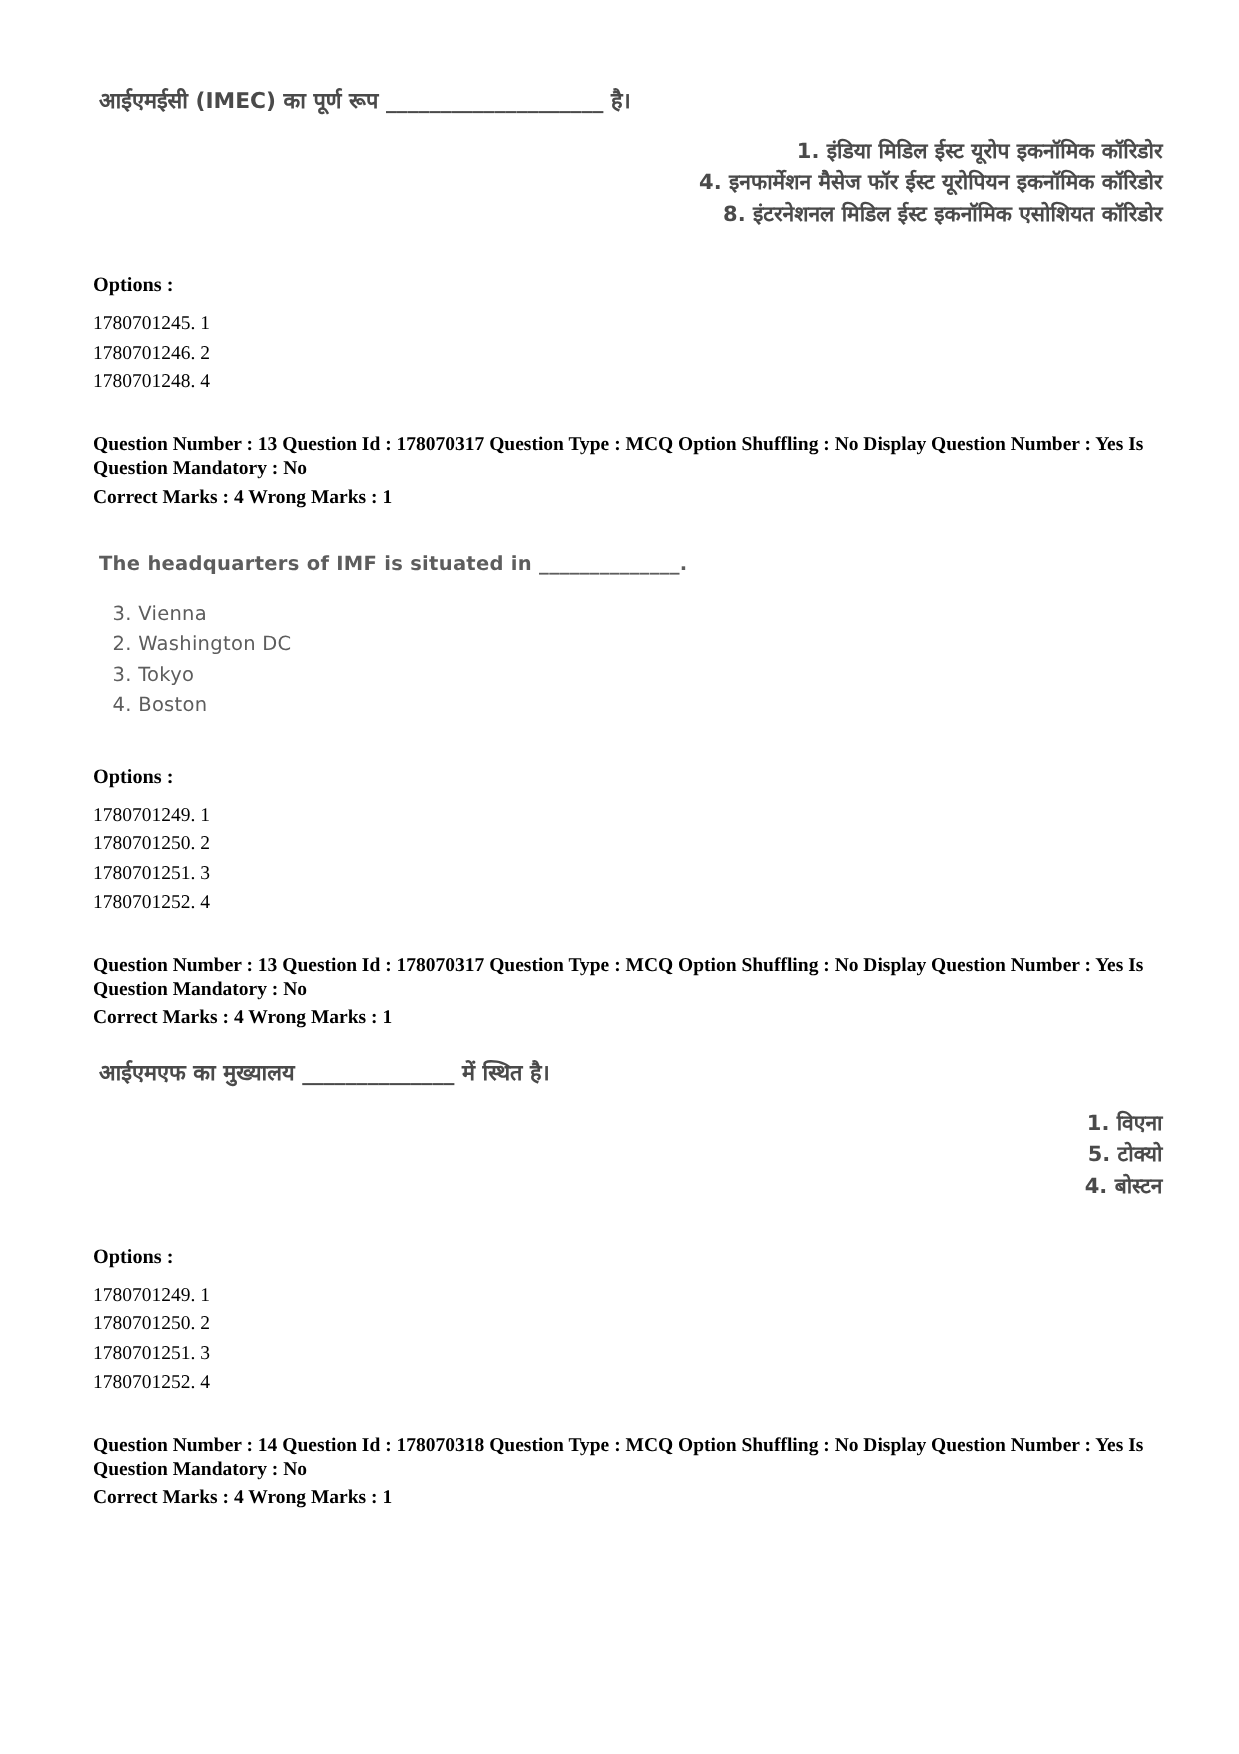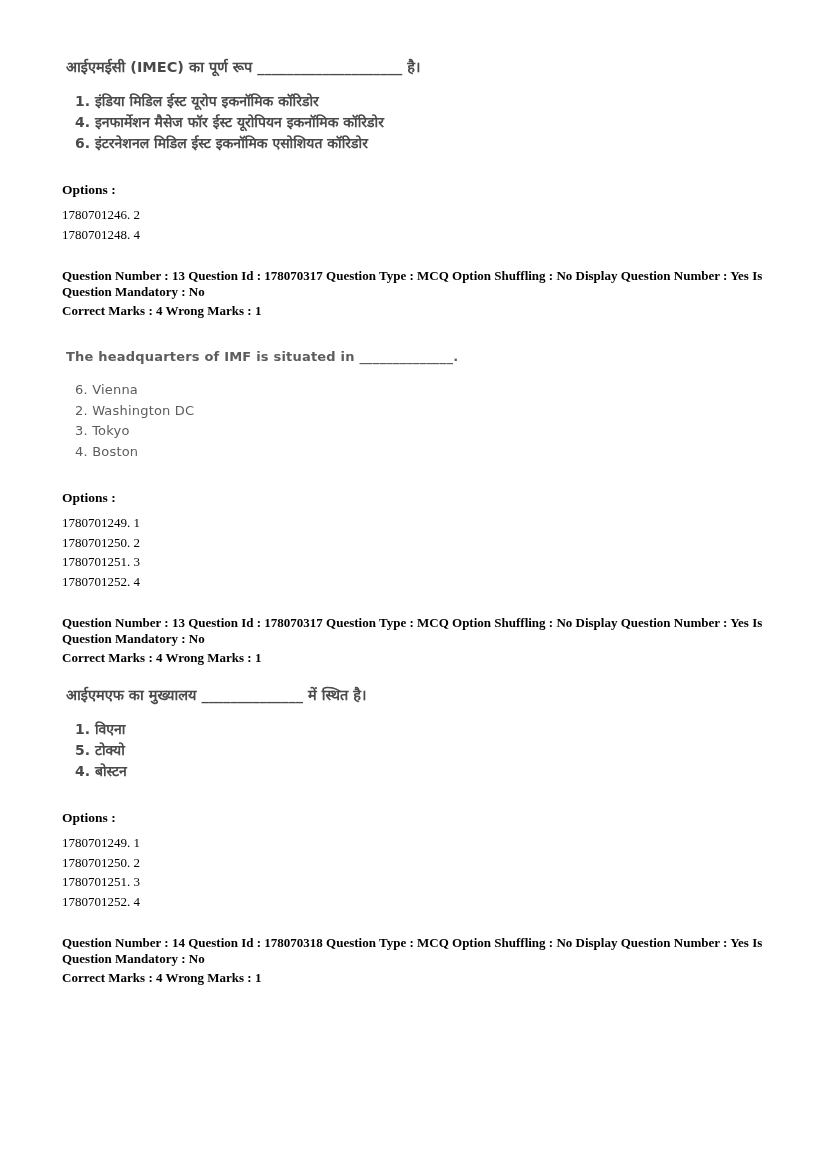"1. इंडिया मिडिल ईस्ट यूरोप" .q-block.hindi .choice { text-align: none -> right }
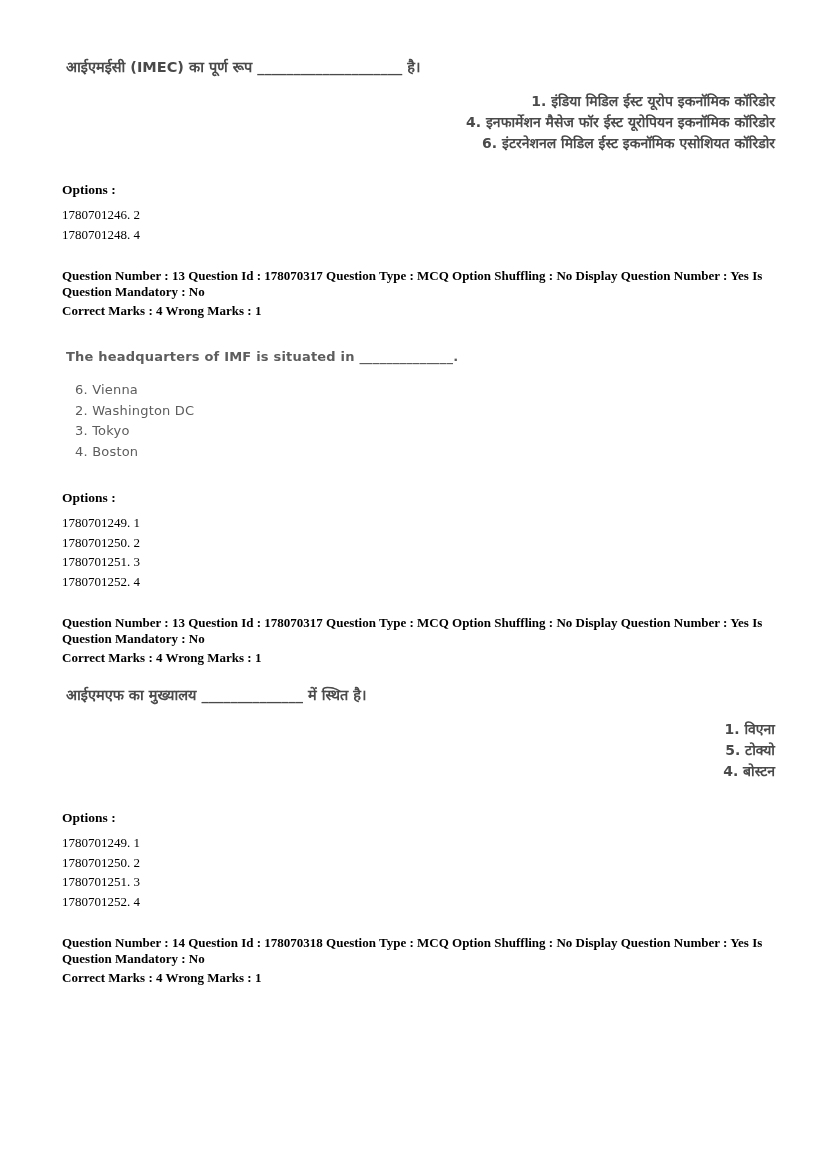"6. इंटरनेशनल मिडिल ईस्ट इकनॉमिक" div.choice { text: 6 -> 8 }
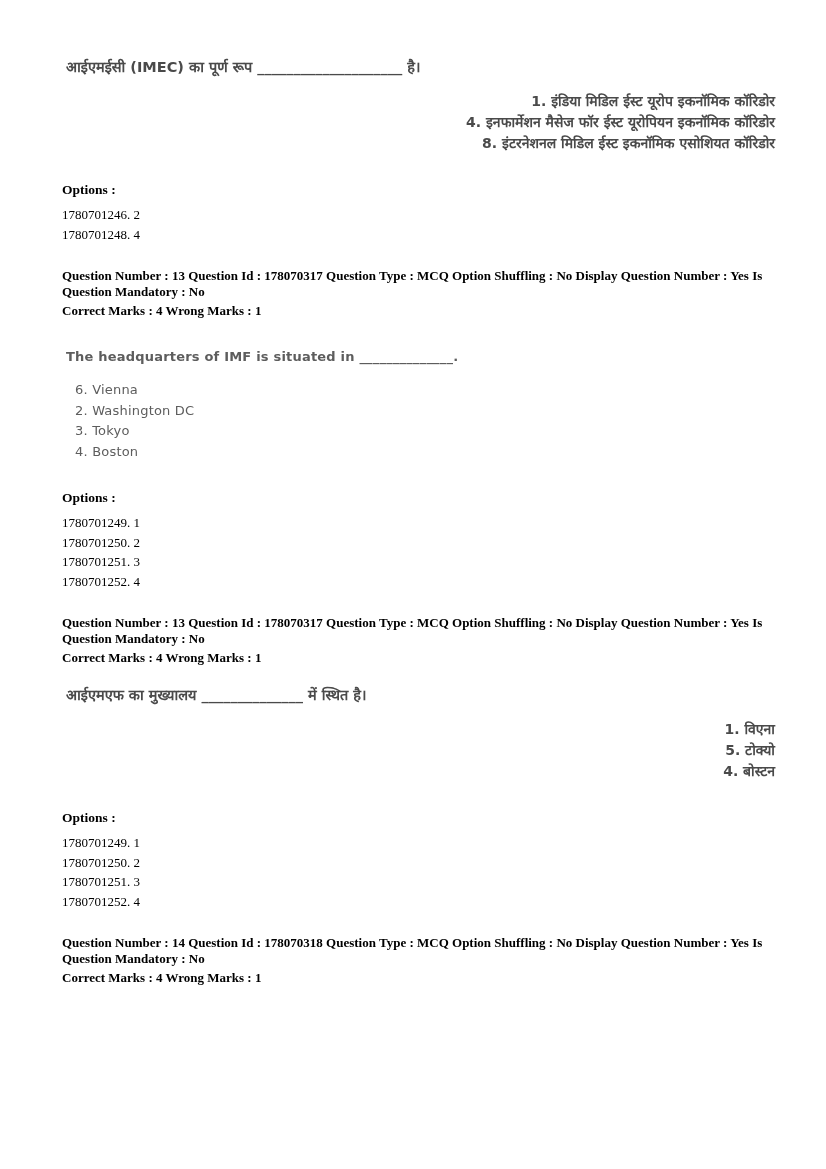"1780701245. 1" div.opt-id { html: none -> <div>1780701245. 1</div> }
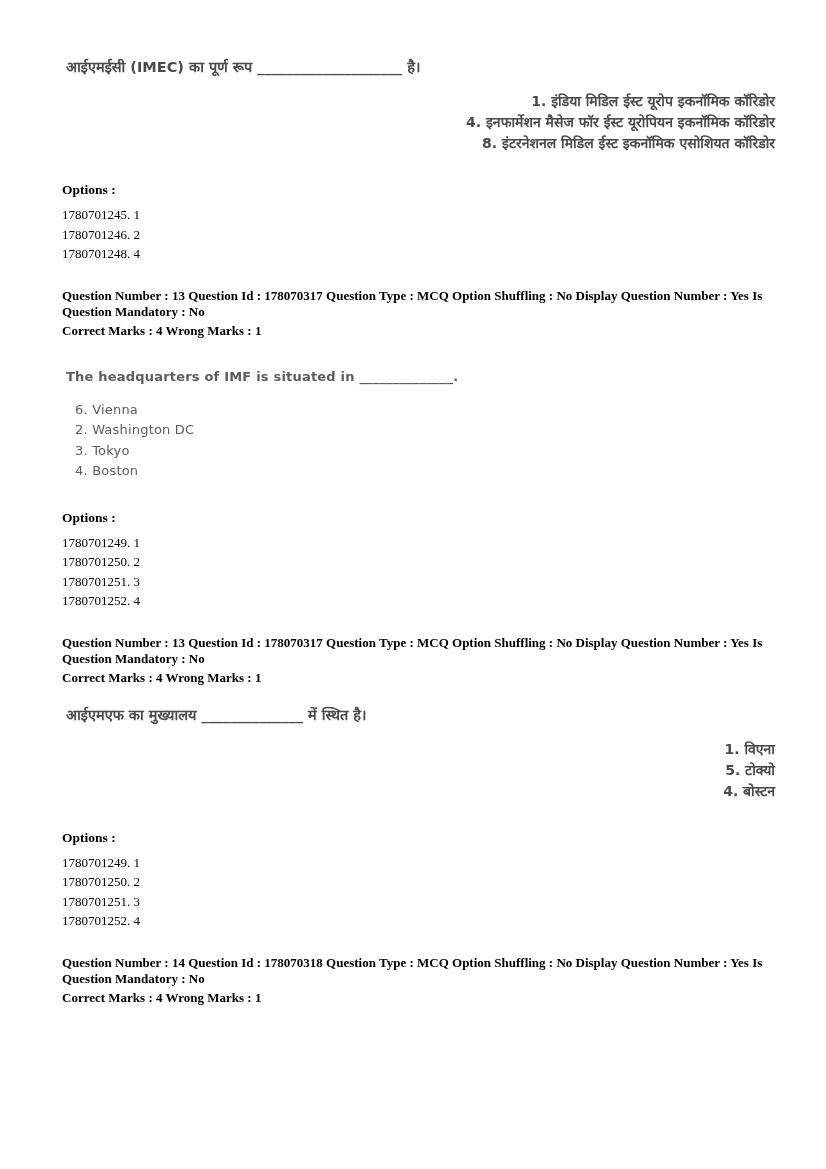"6. Vienna" div.choice { text: 6 -> 3 }
